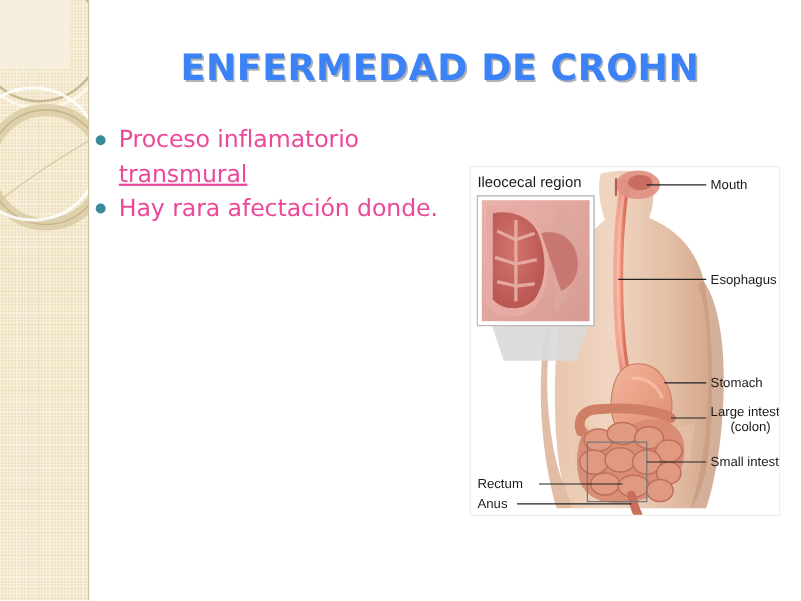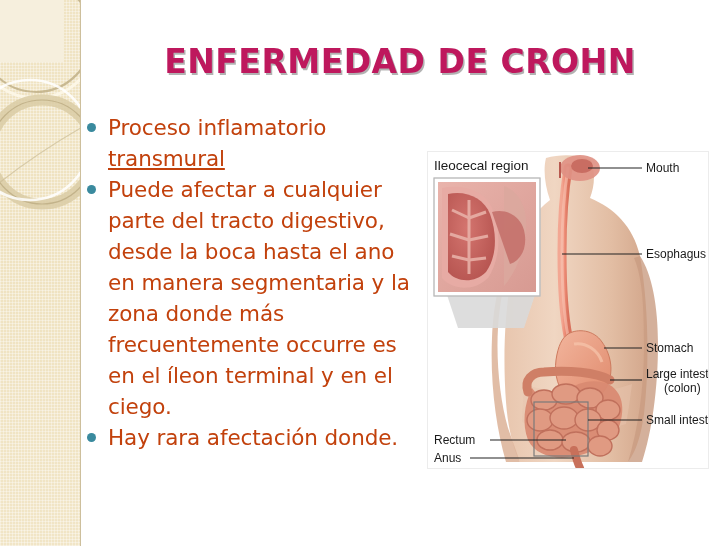"ENFERMEDAD DE CROHN" .title { color: #be185d -> #3b82f6 }
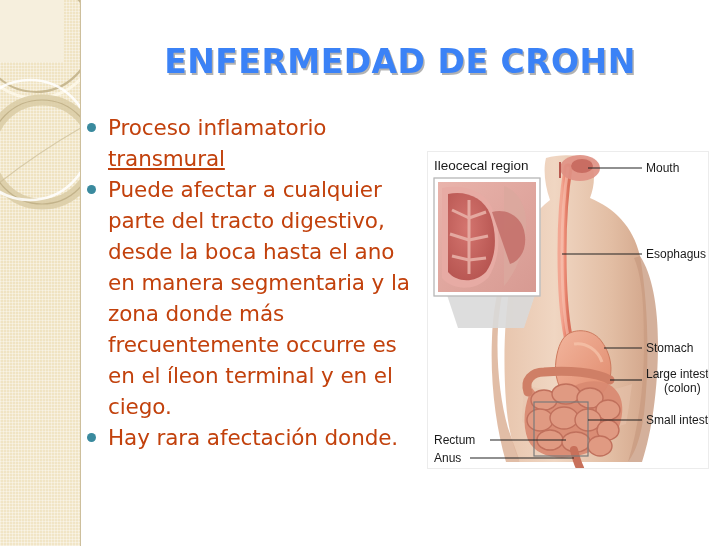"Proceso inflamatorio transmural" .body-list li { color: #c2410c -> #ec4899 }
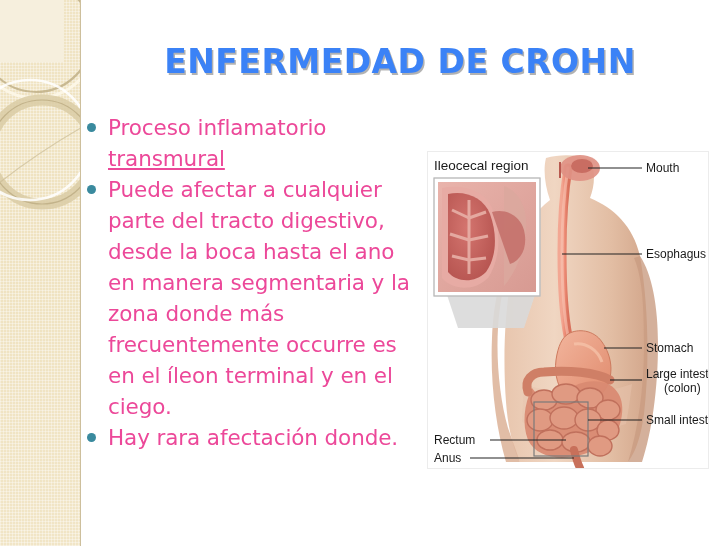"Puede afectar a cualquier parte" li { html: <li> <span></span><span>Puede afectar a cualquier parte del tracto digestivo, desde la boca hasta el ano en manera segmentaria y la zona donde más frecuentemente occurre es en el íleon terminal y en el ciego.</span> </li> -> none }
